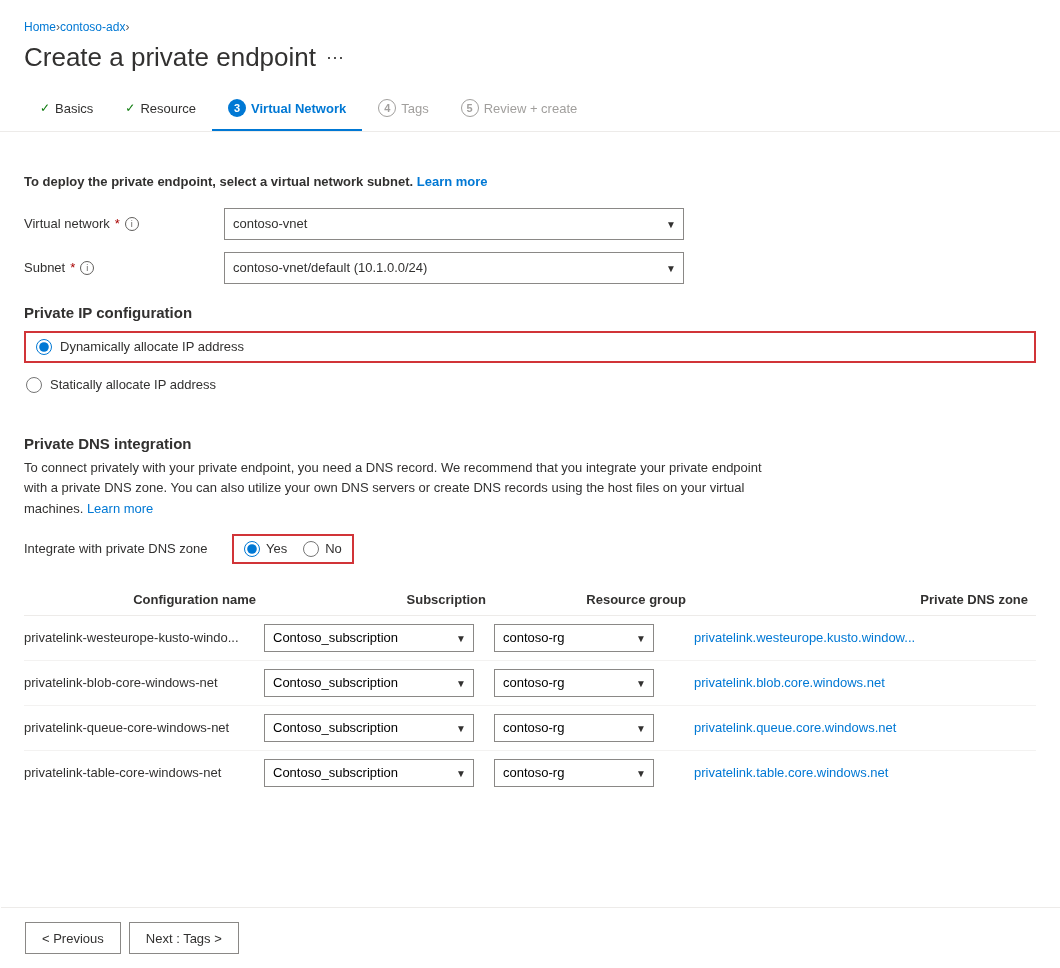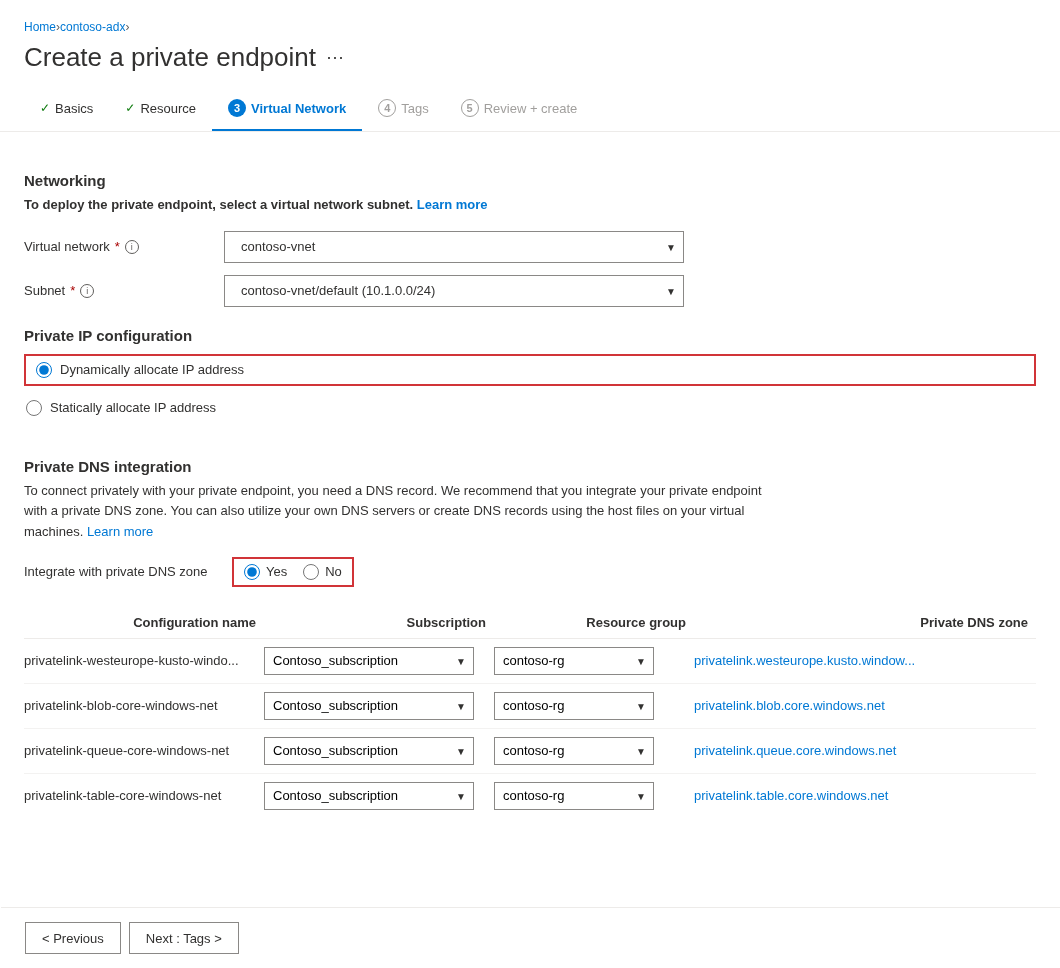"Networking" div.section-title { html: <div>Networking</div> -> none }
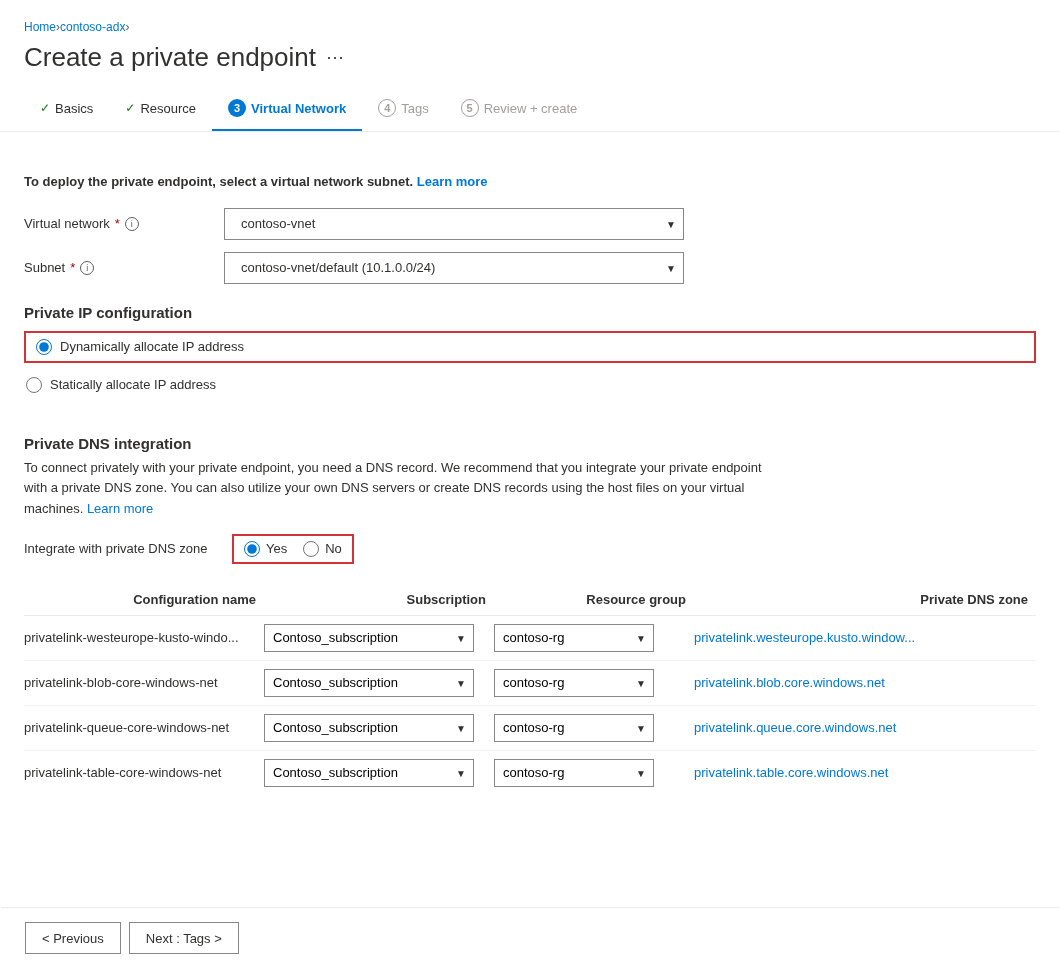"contoso-vnet" .select-field { padding: 6px 32px 6px 16px -> 6px 32px 6px 8px }
